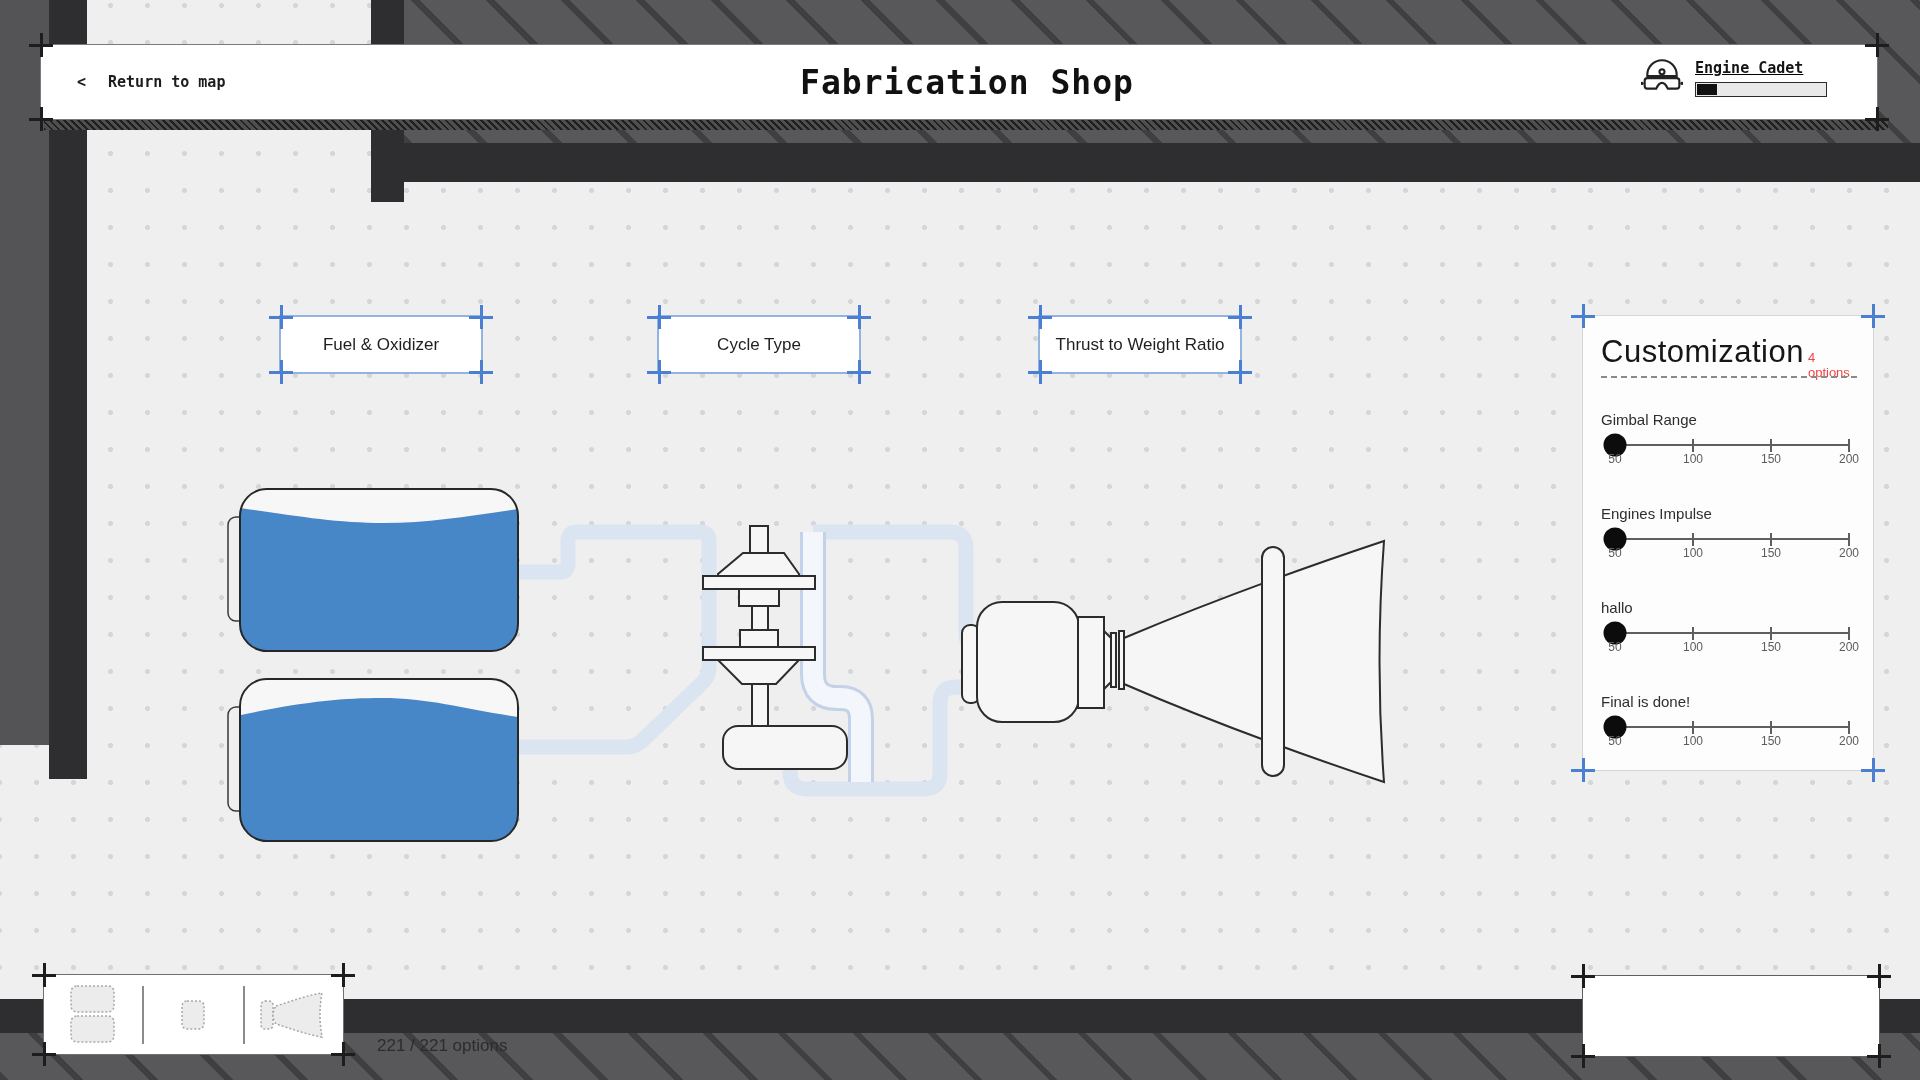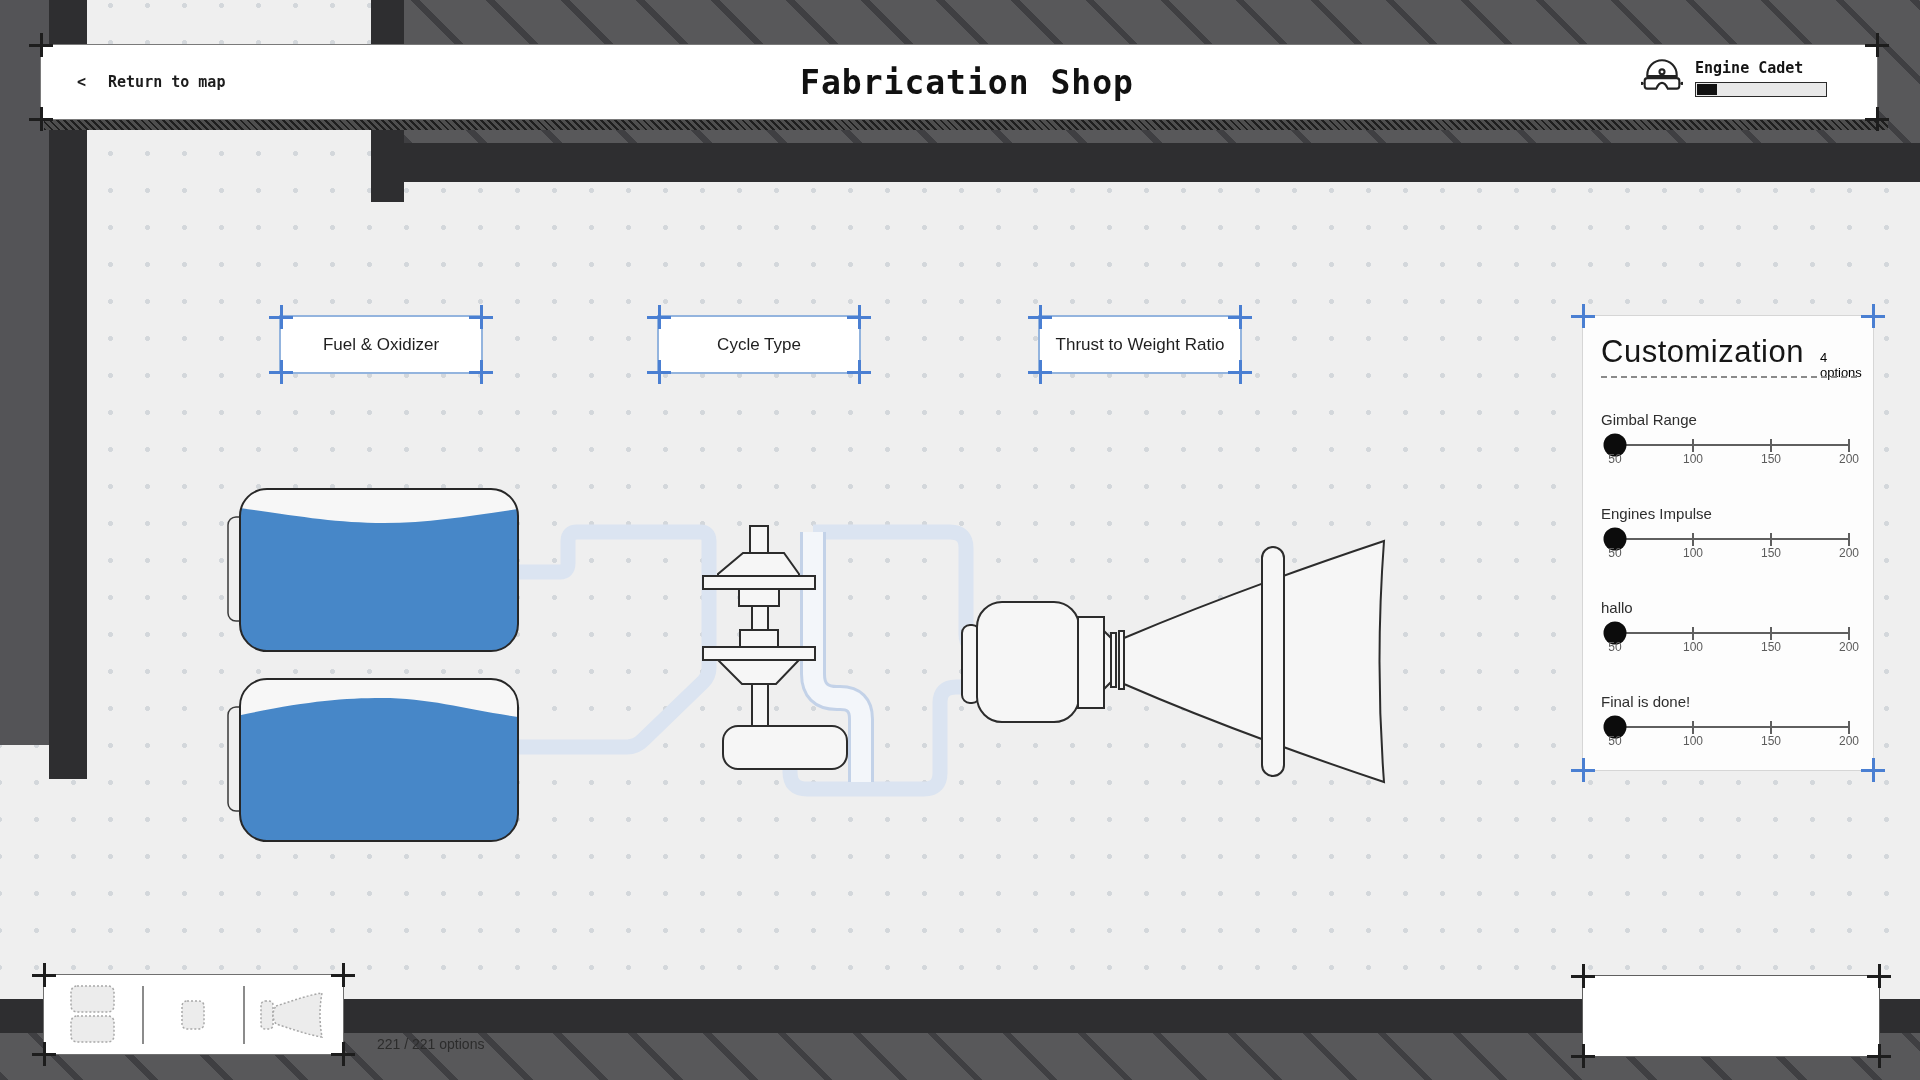"Engine Cadet" #rank { text-decoration: none -> underline }
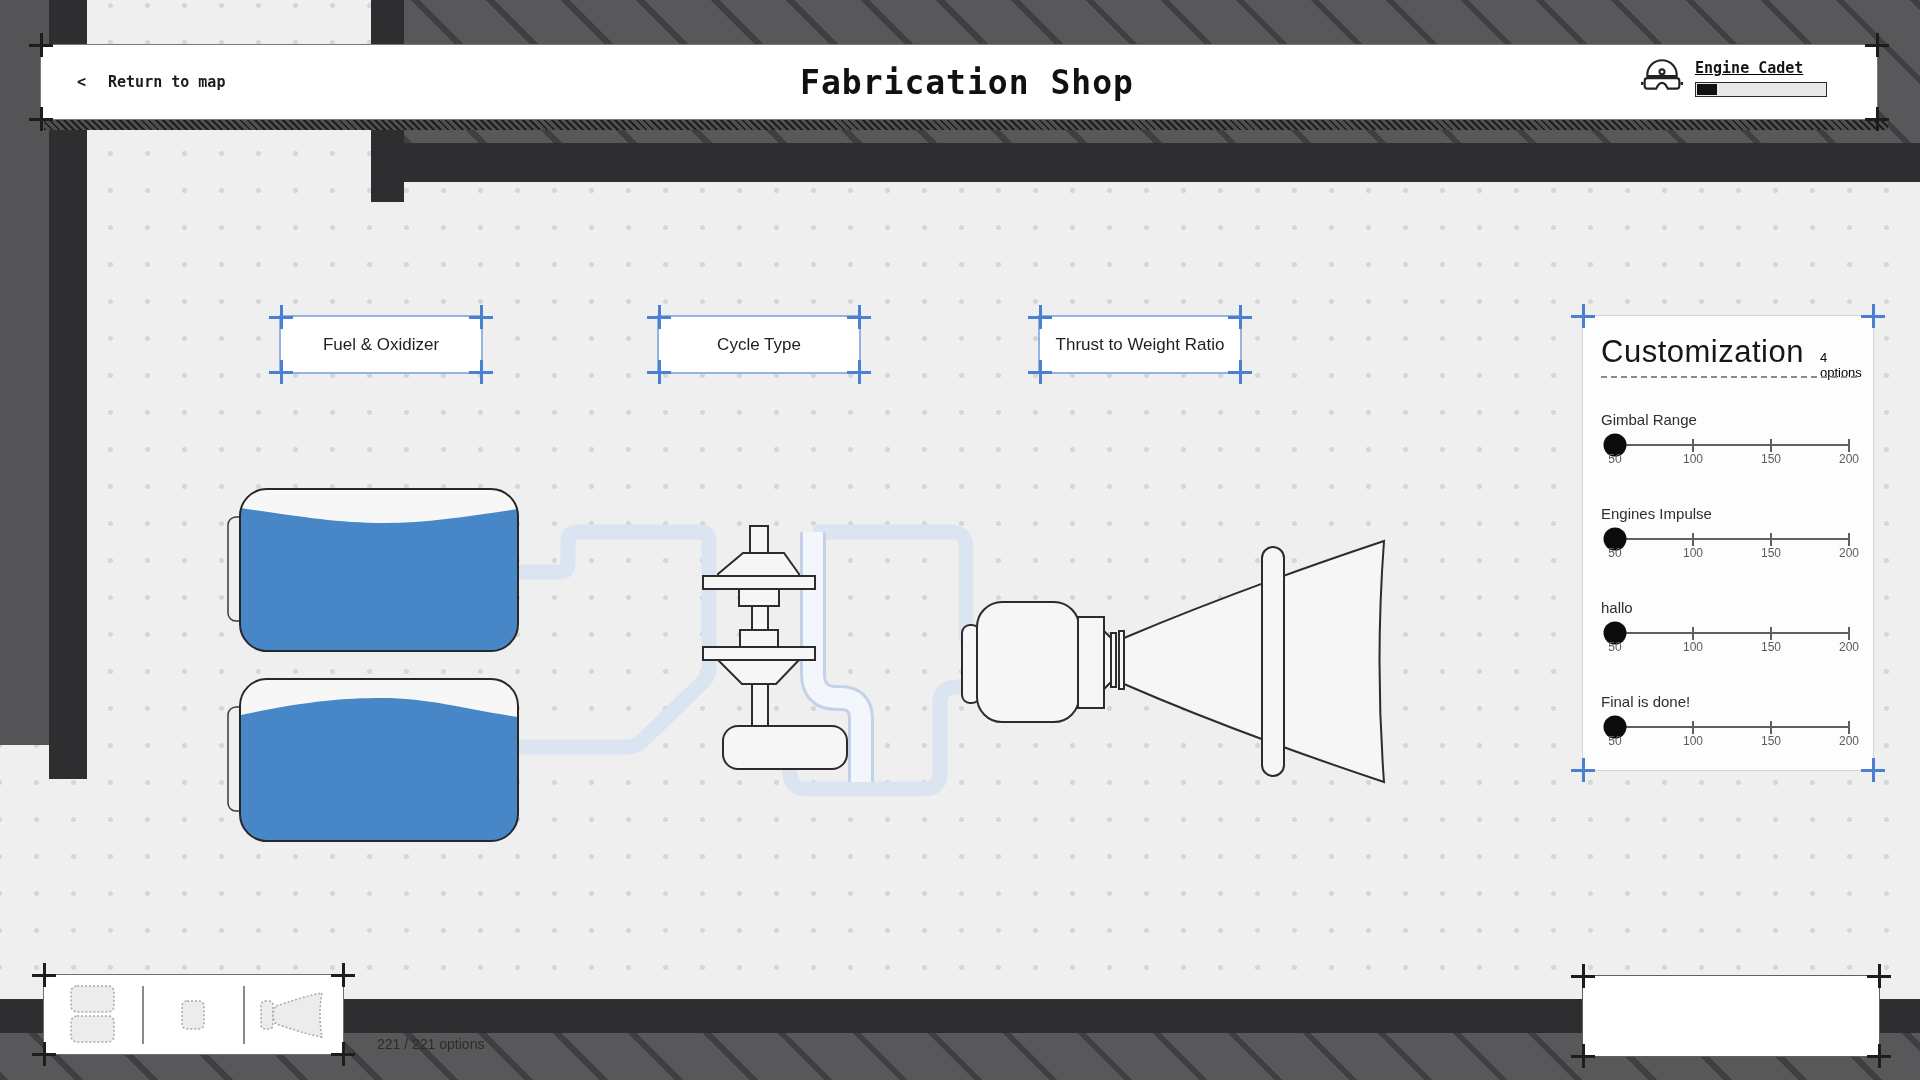"4 options" #panel-options { color: #000000 -> #ef4444; margin-left: 16px -> 4px }
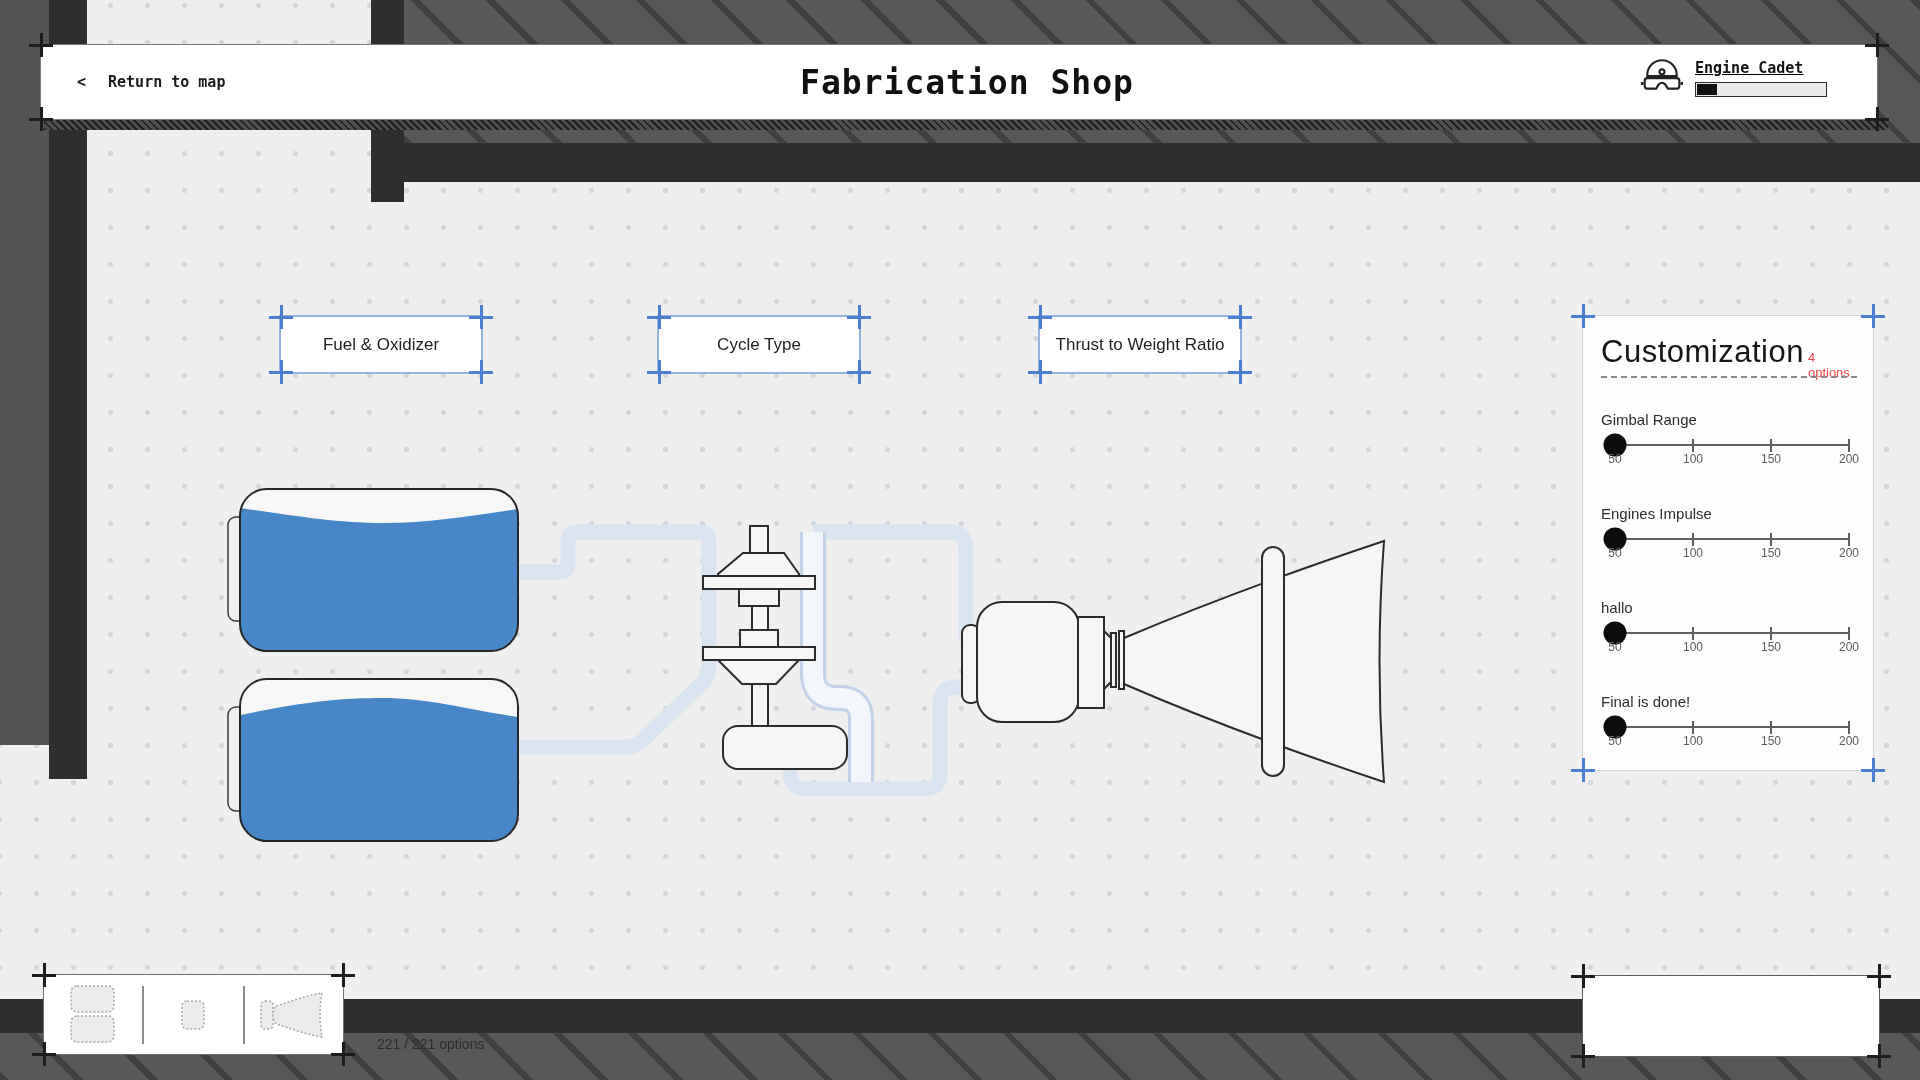"221 / 221 options" #options-counter { font-size: 14px -> 17px }
